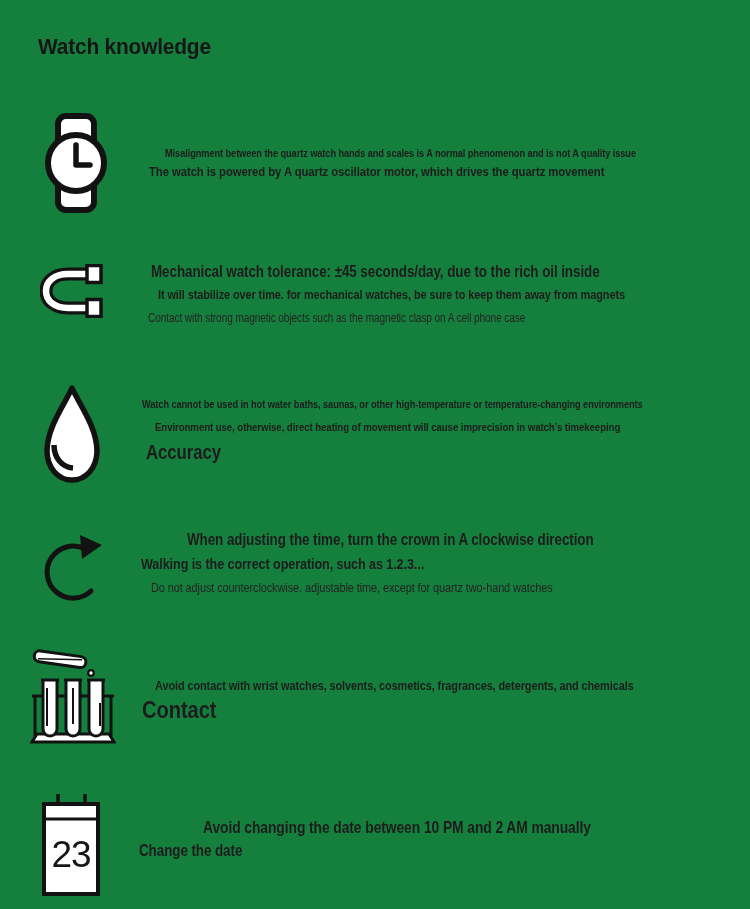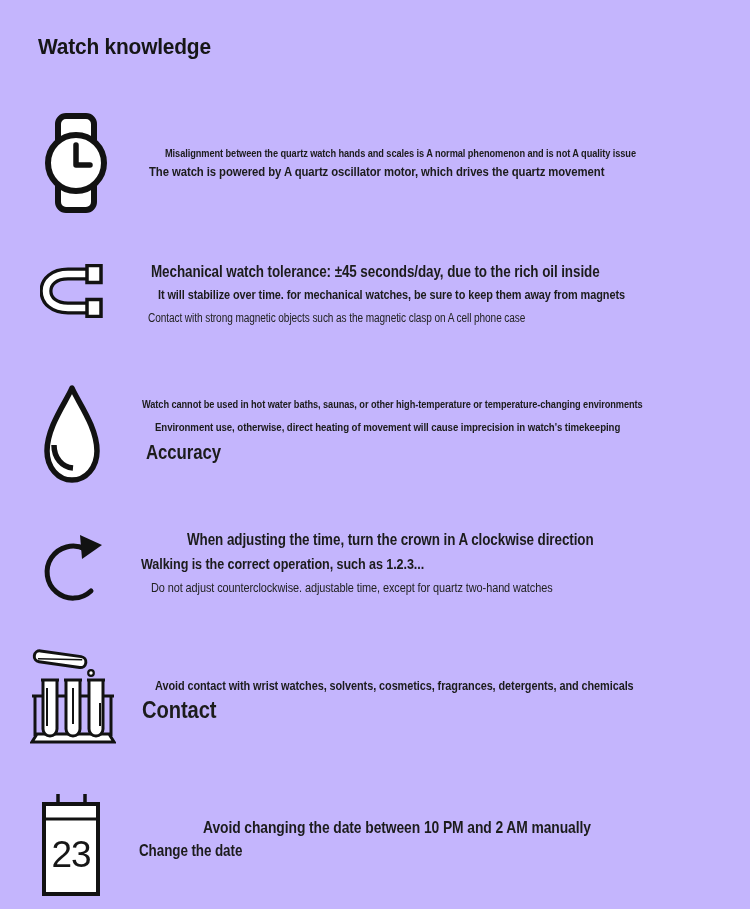"Watch knowledge" .canvas { background: #c4b5fd -> #15803d }
